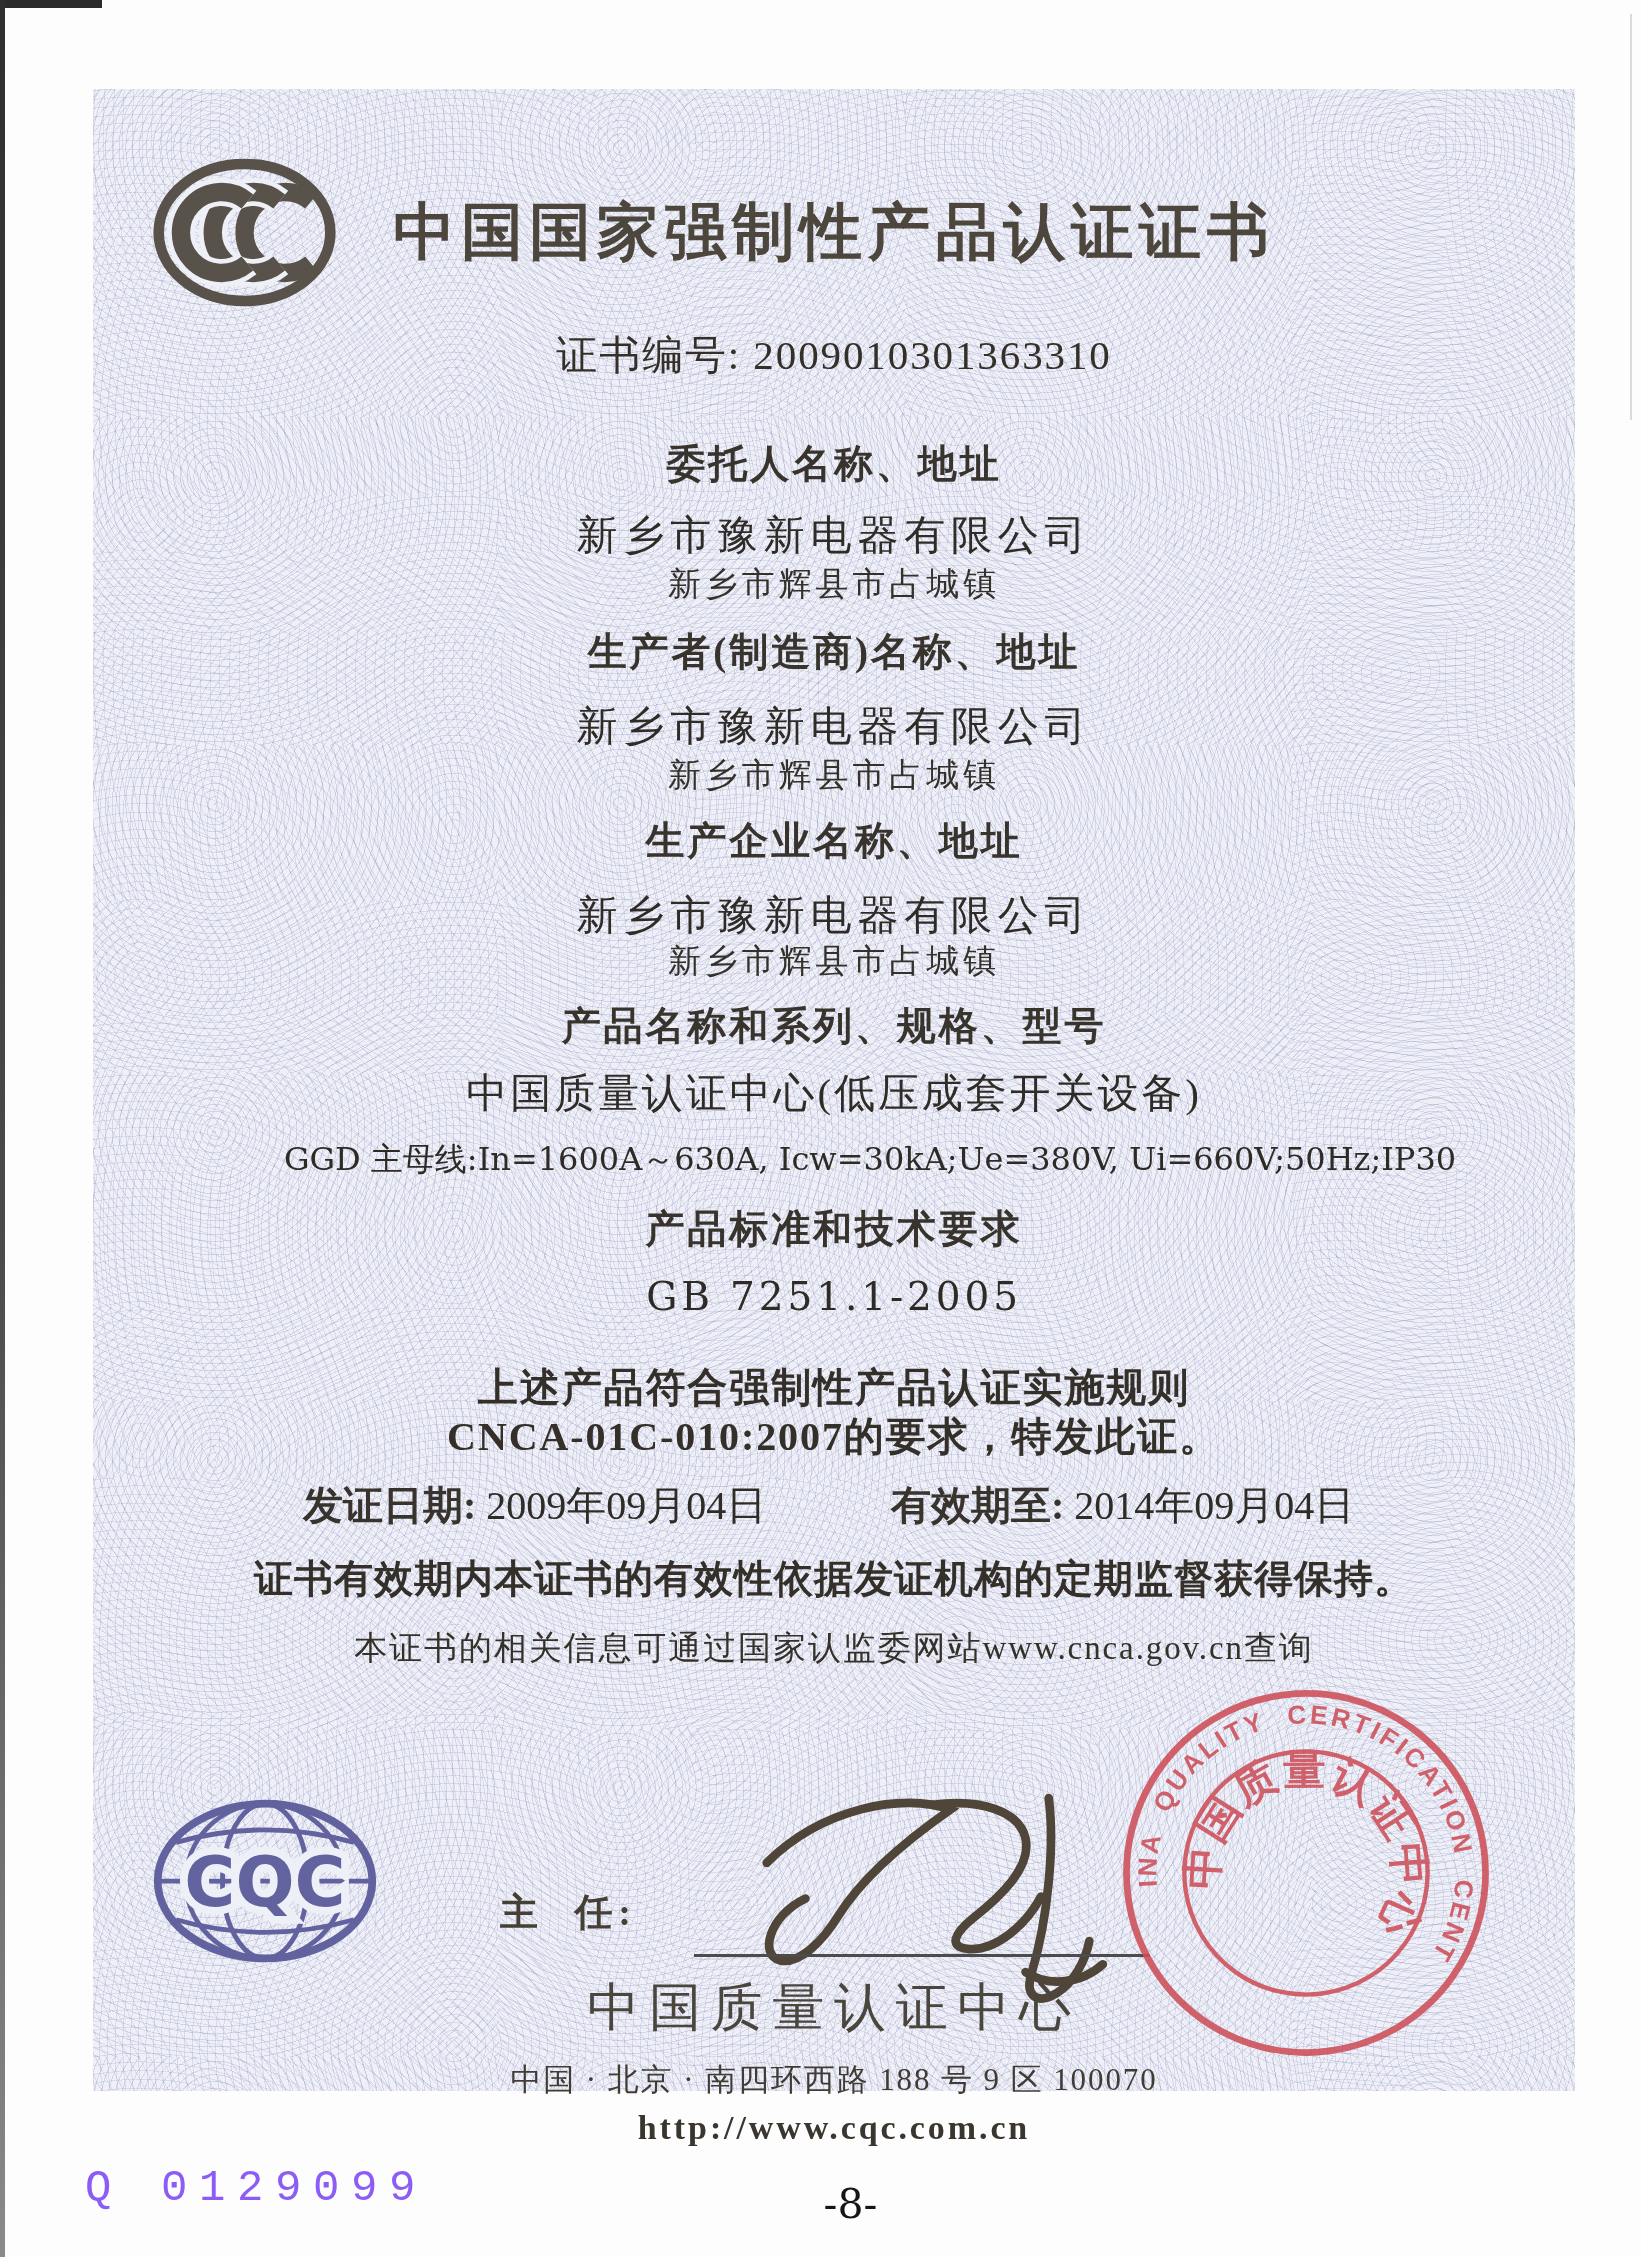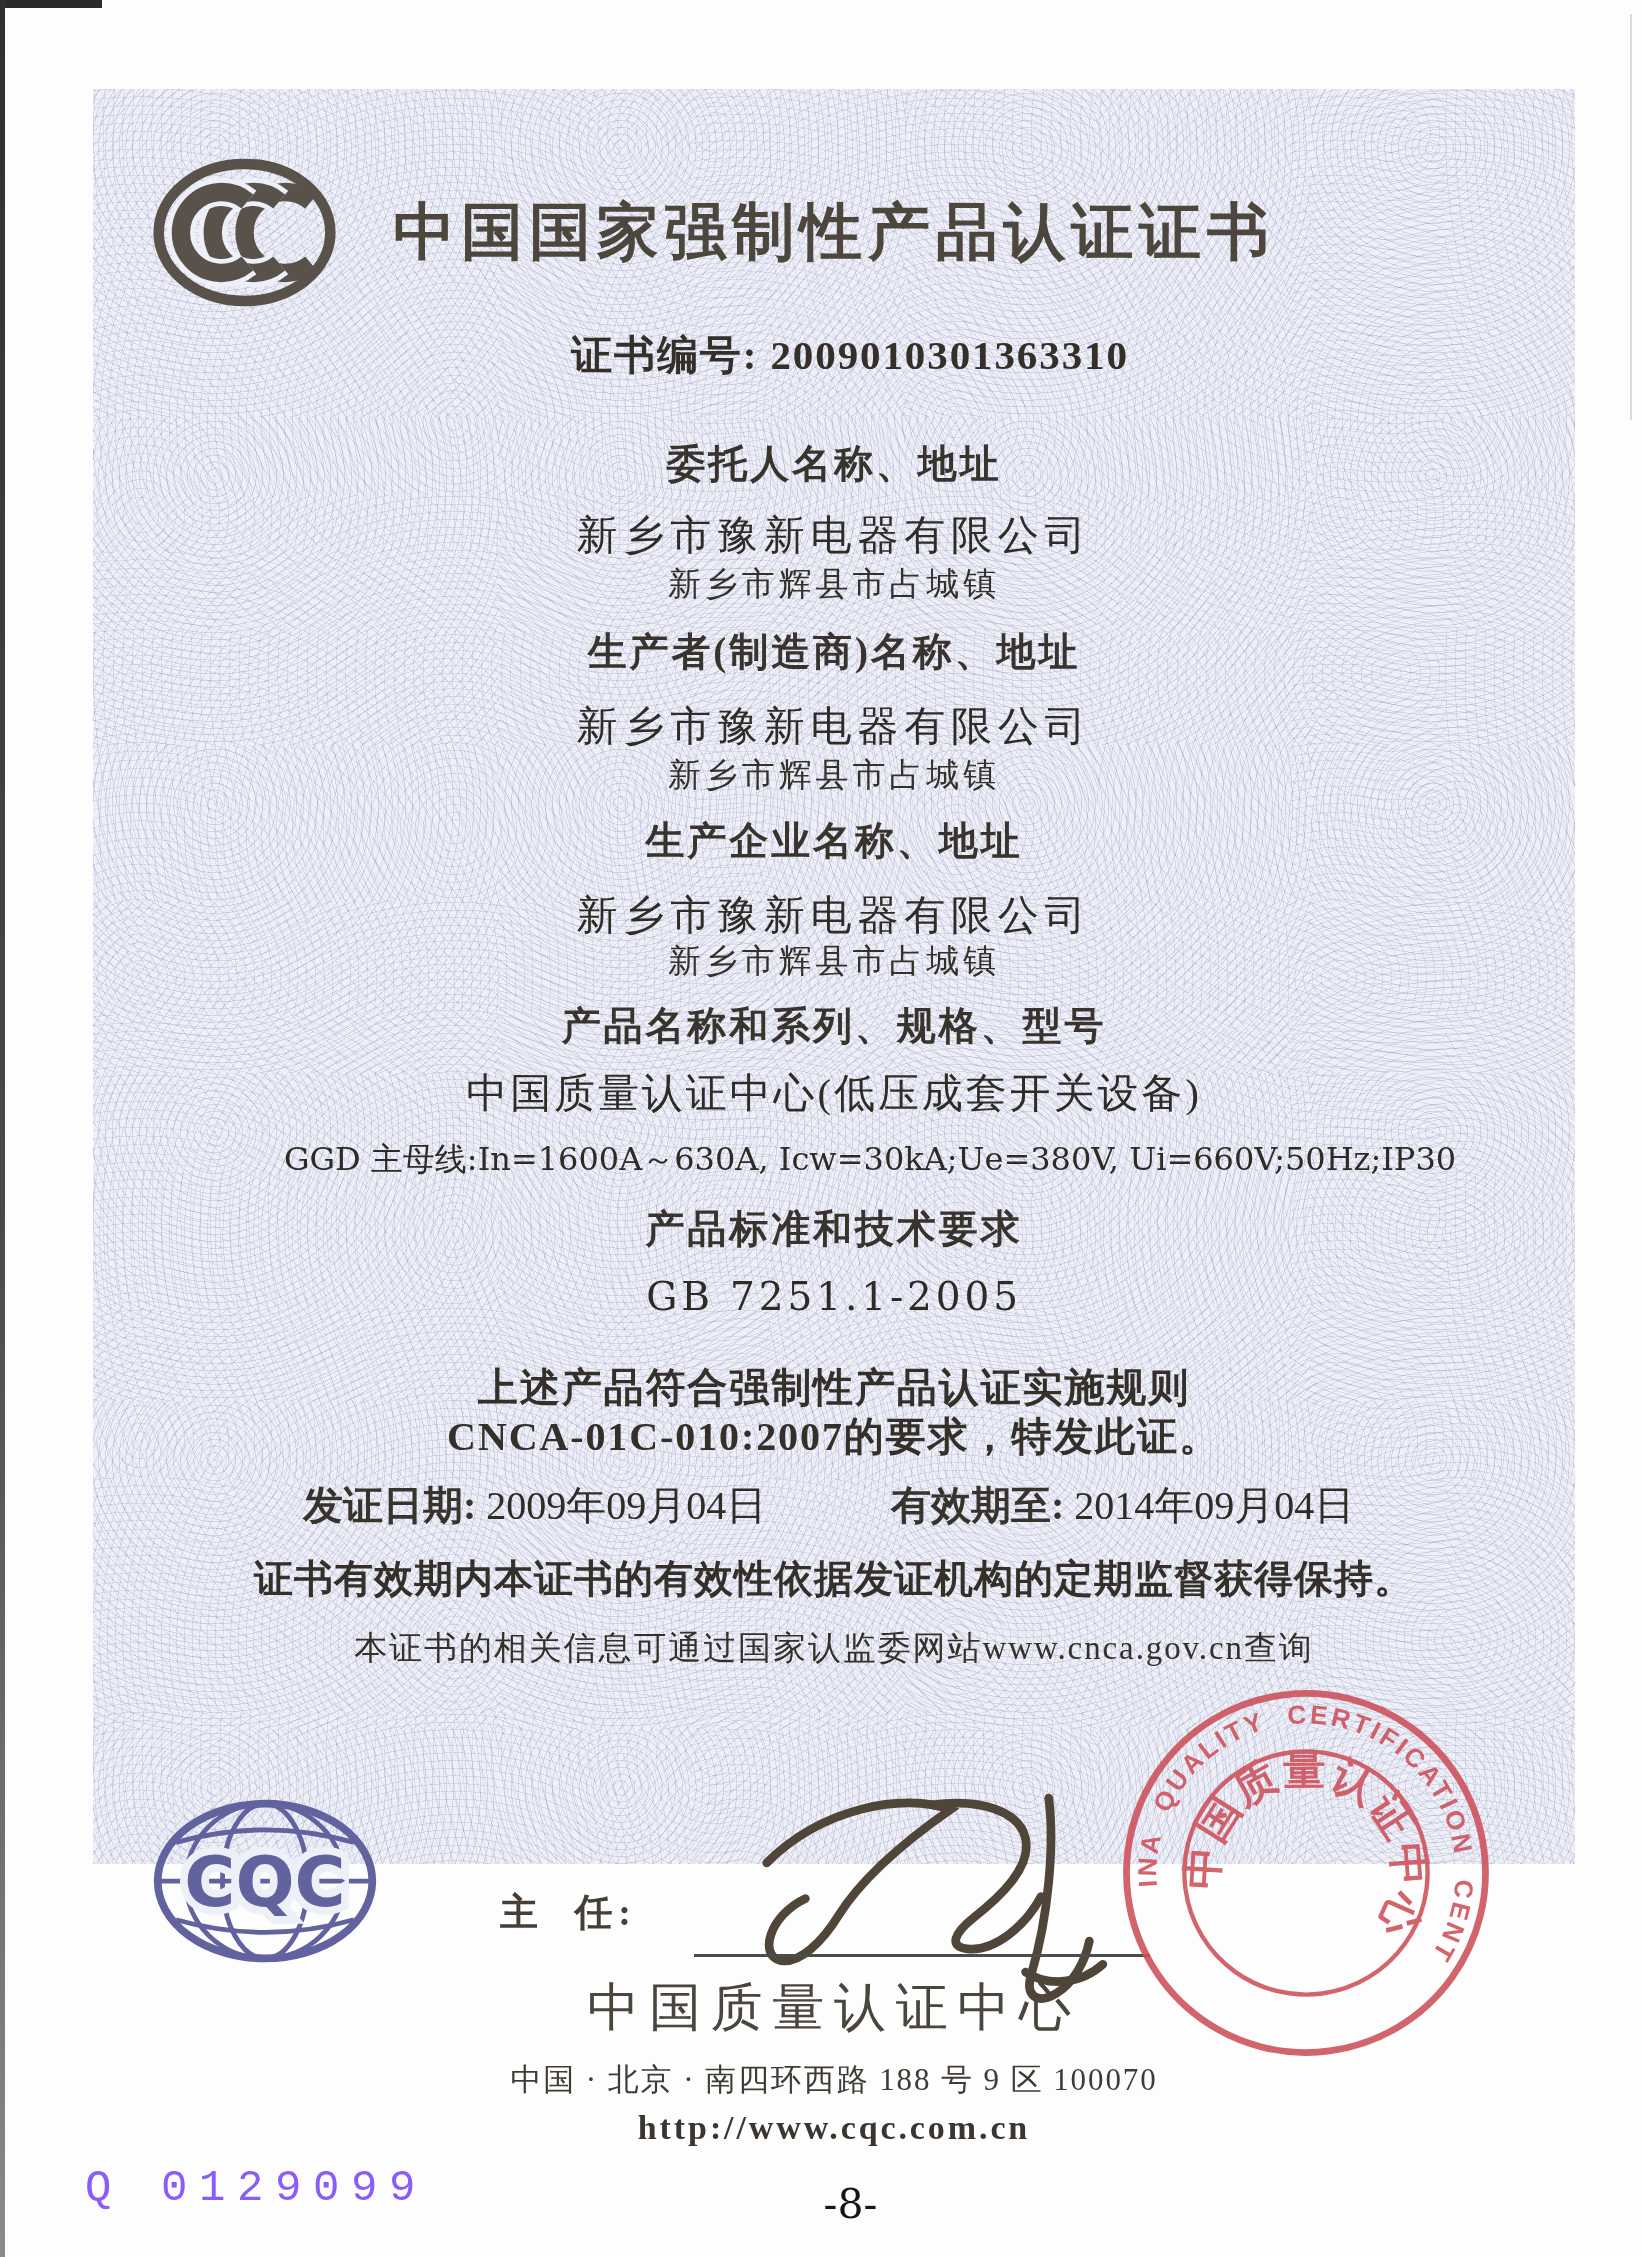"中国国家强制性产品认证证书" .cert { height: 1775px -> 2002px }
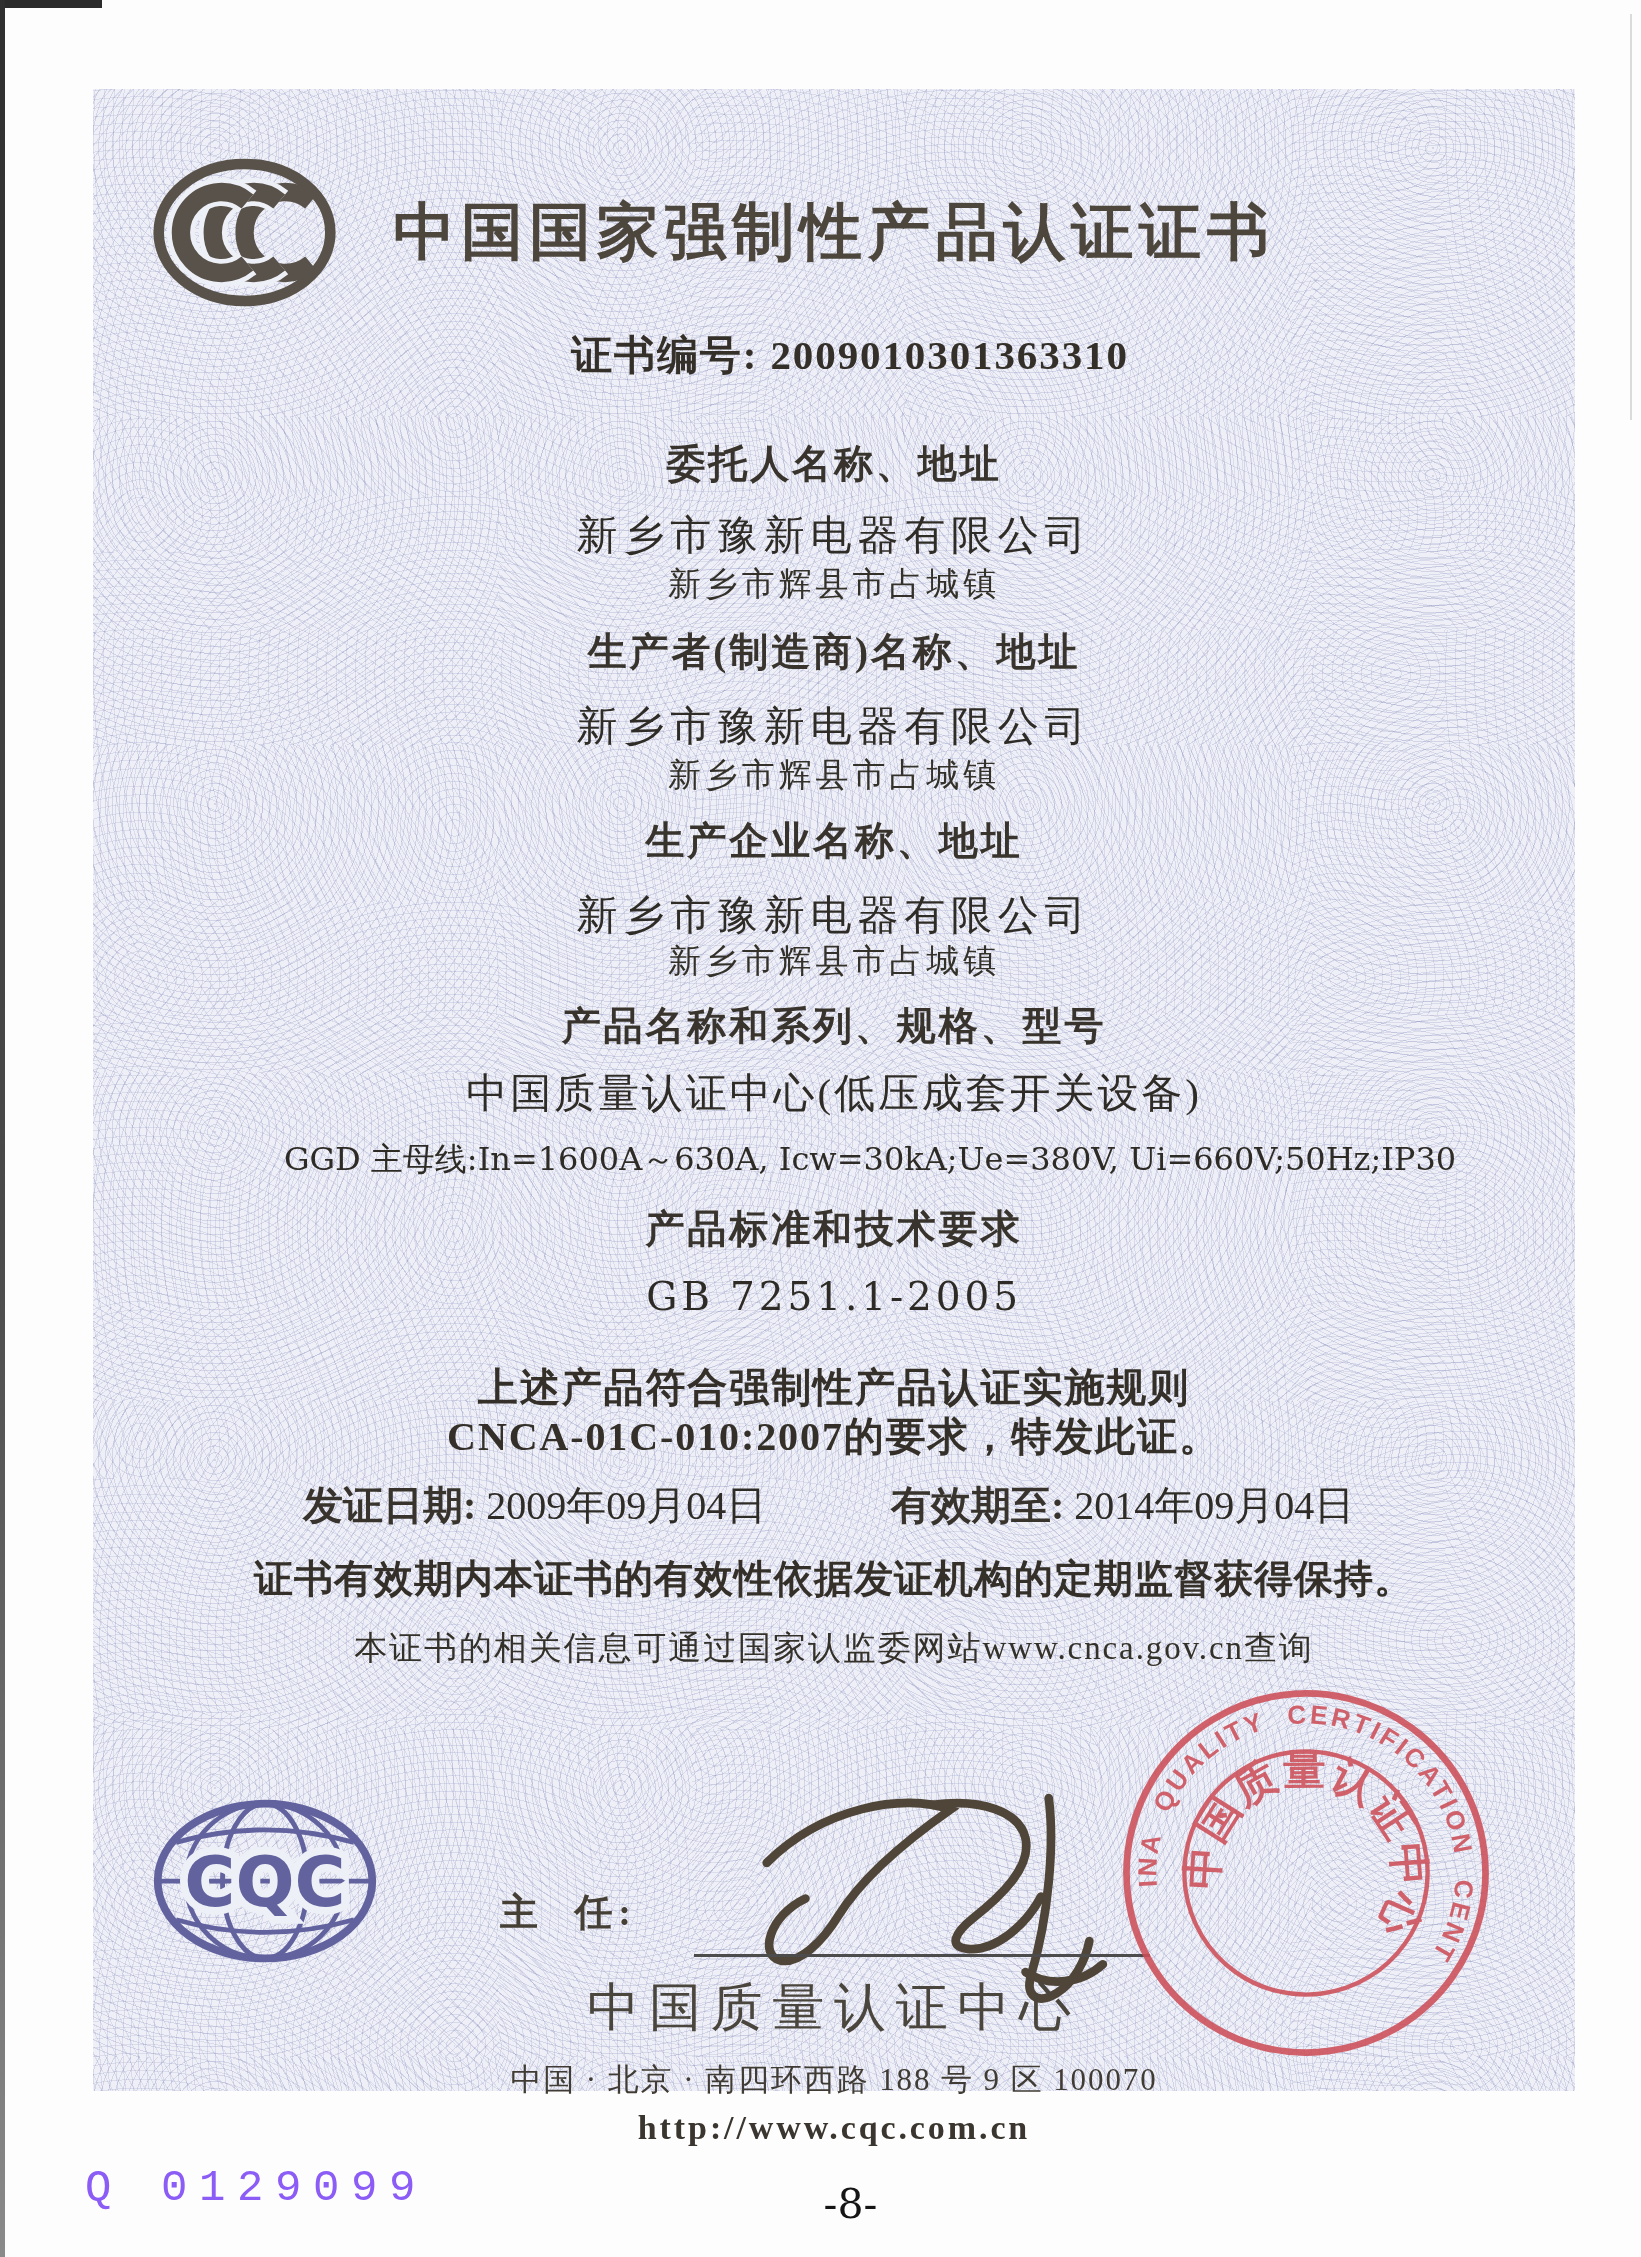"证书编号: 2009010301363310" .certno { font-weight: 700 -> 400; padding-left: 16px -> none }
